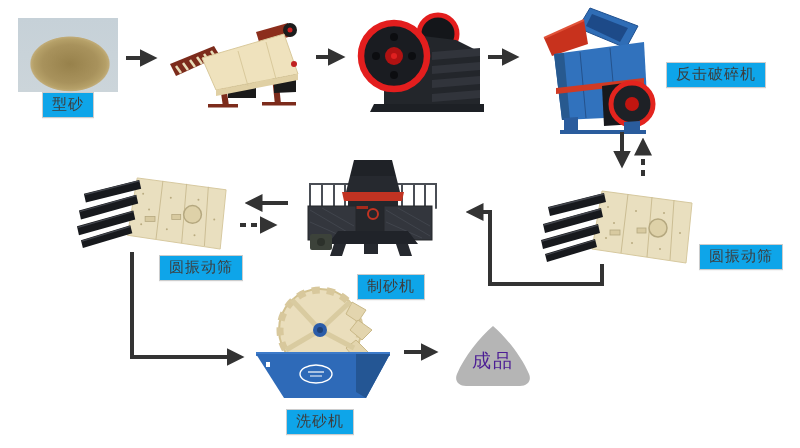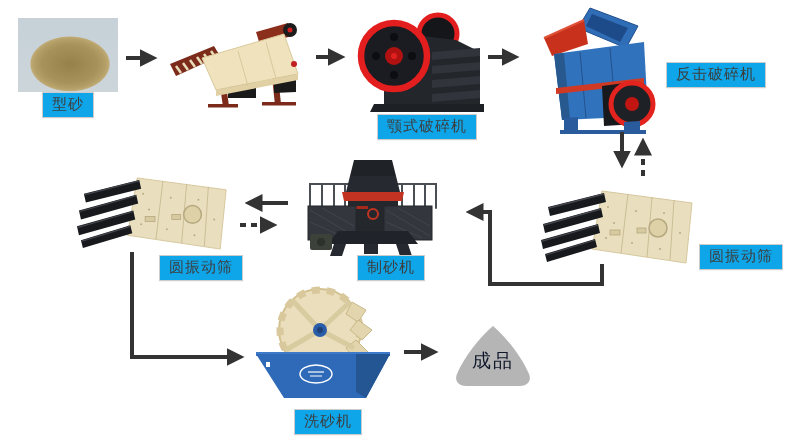"颚式破碎机" div.label-box { html: <div>颚式破碎机</div> -> none }
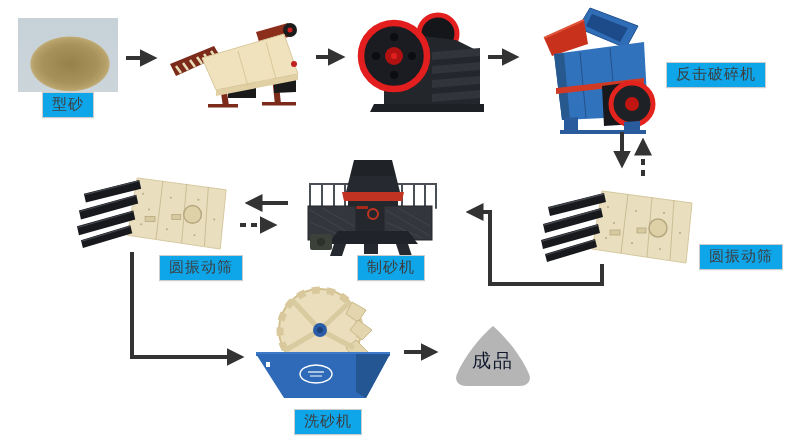"制砂机" div.label-box { top: 255px -> 274px }
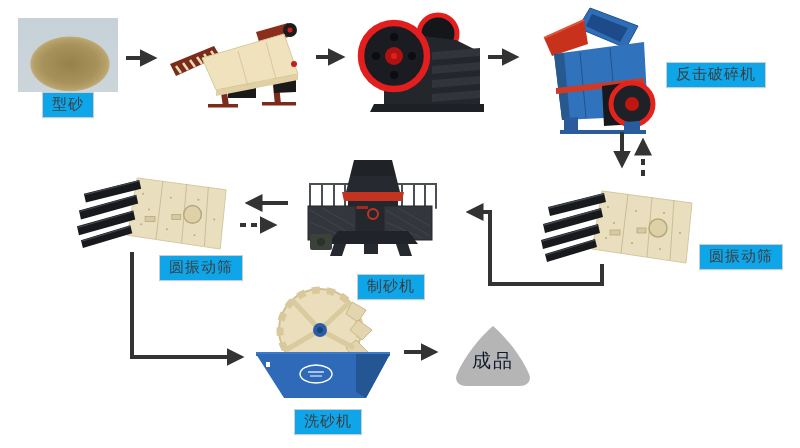"成品" .cone-label { color: #0f172a -> #4c1d95 }
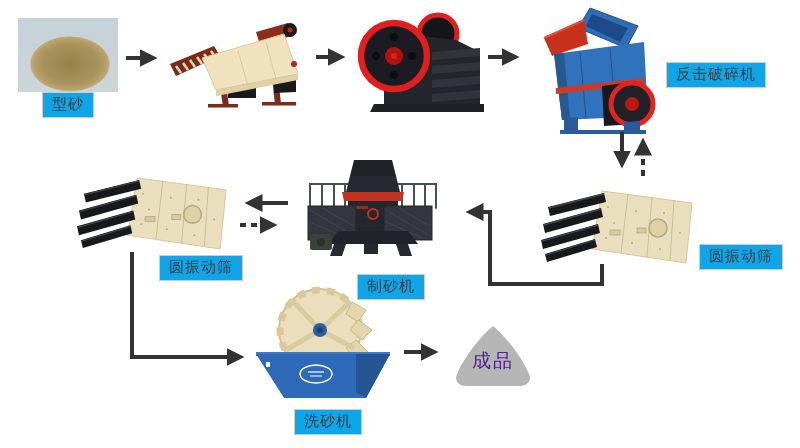"洗砂机" div.label-box { left: 328px -> 320px }
